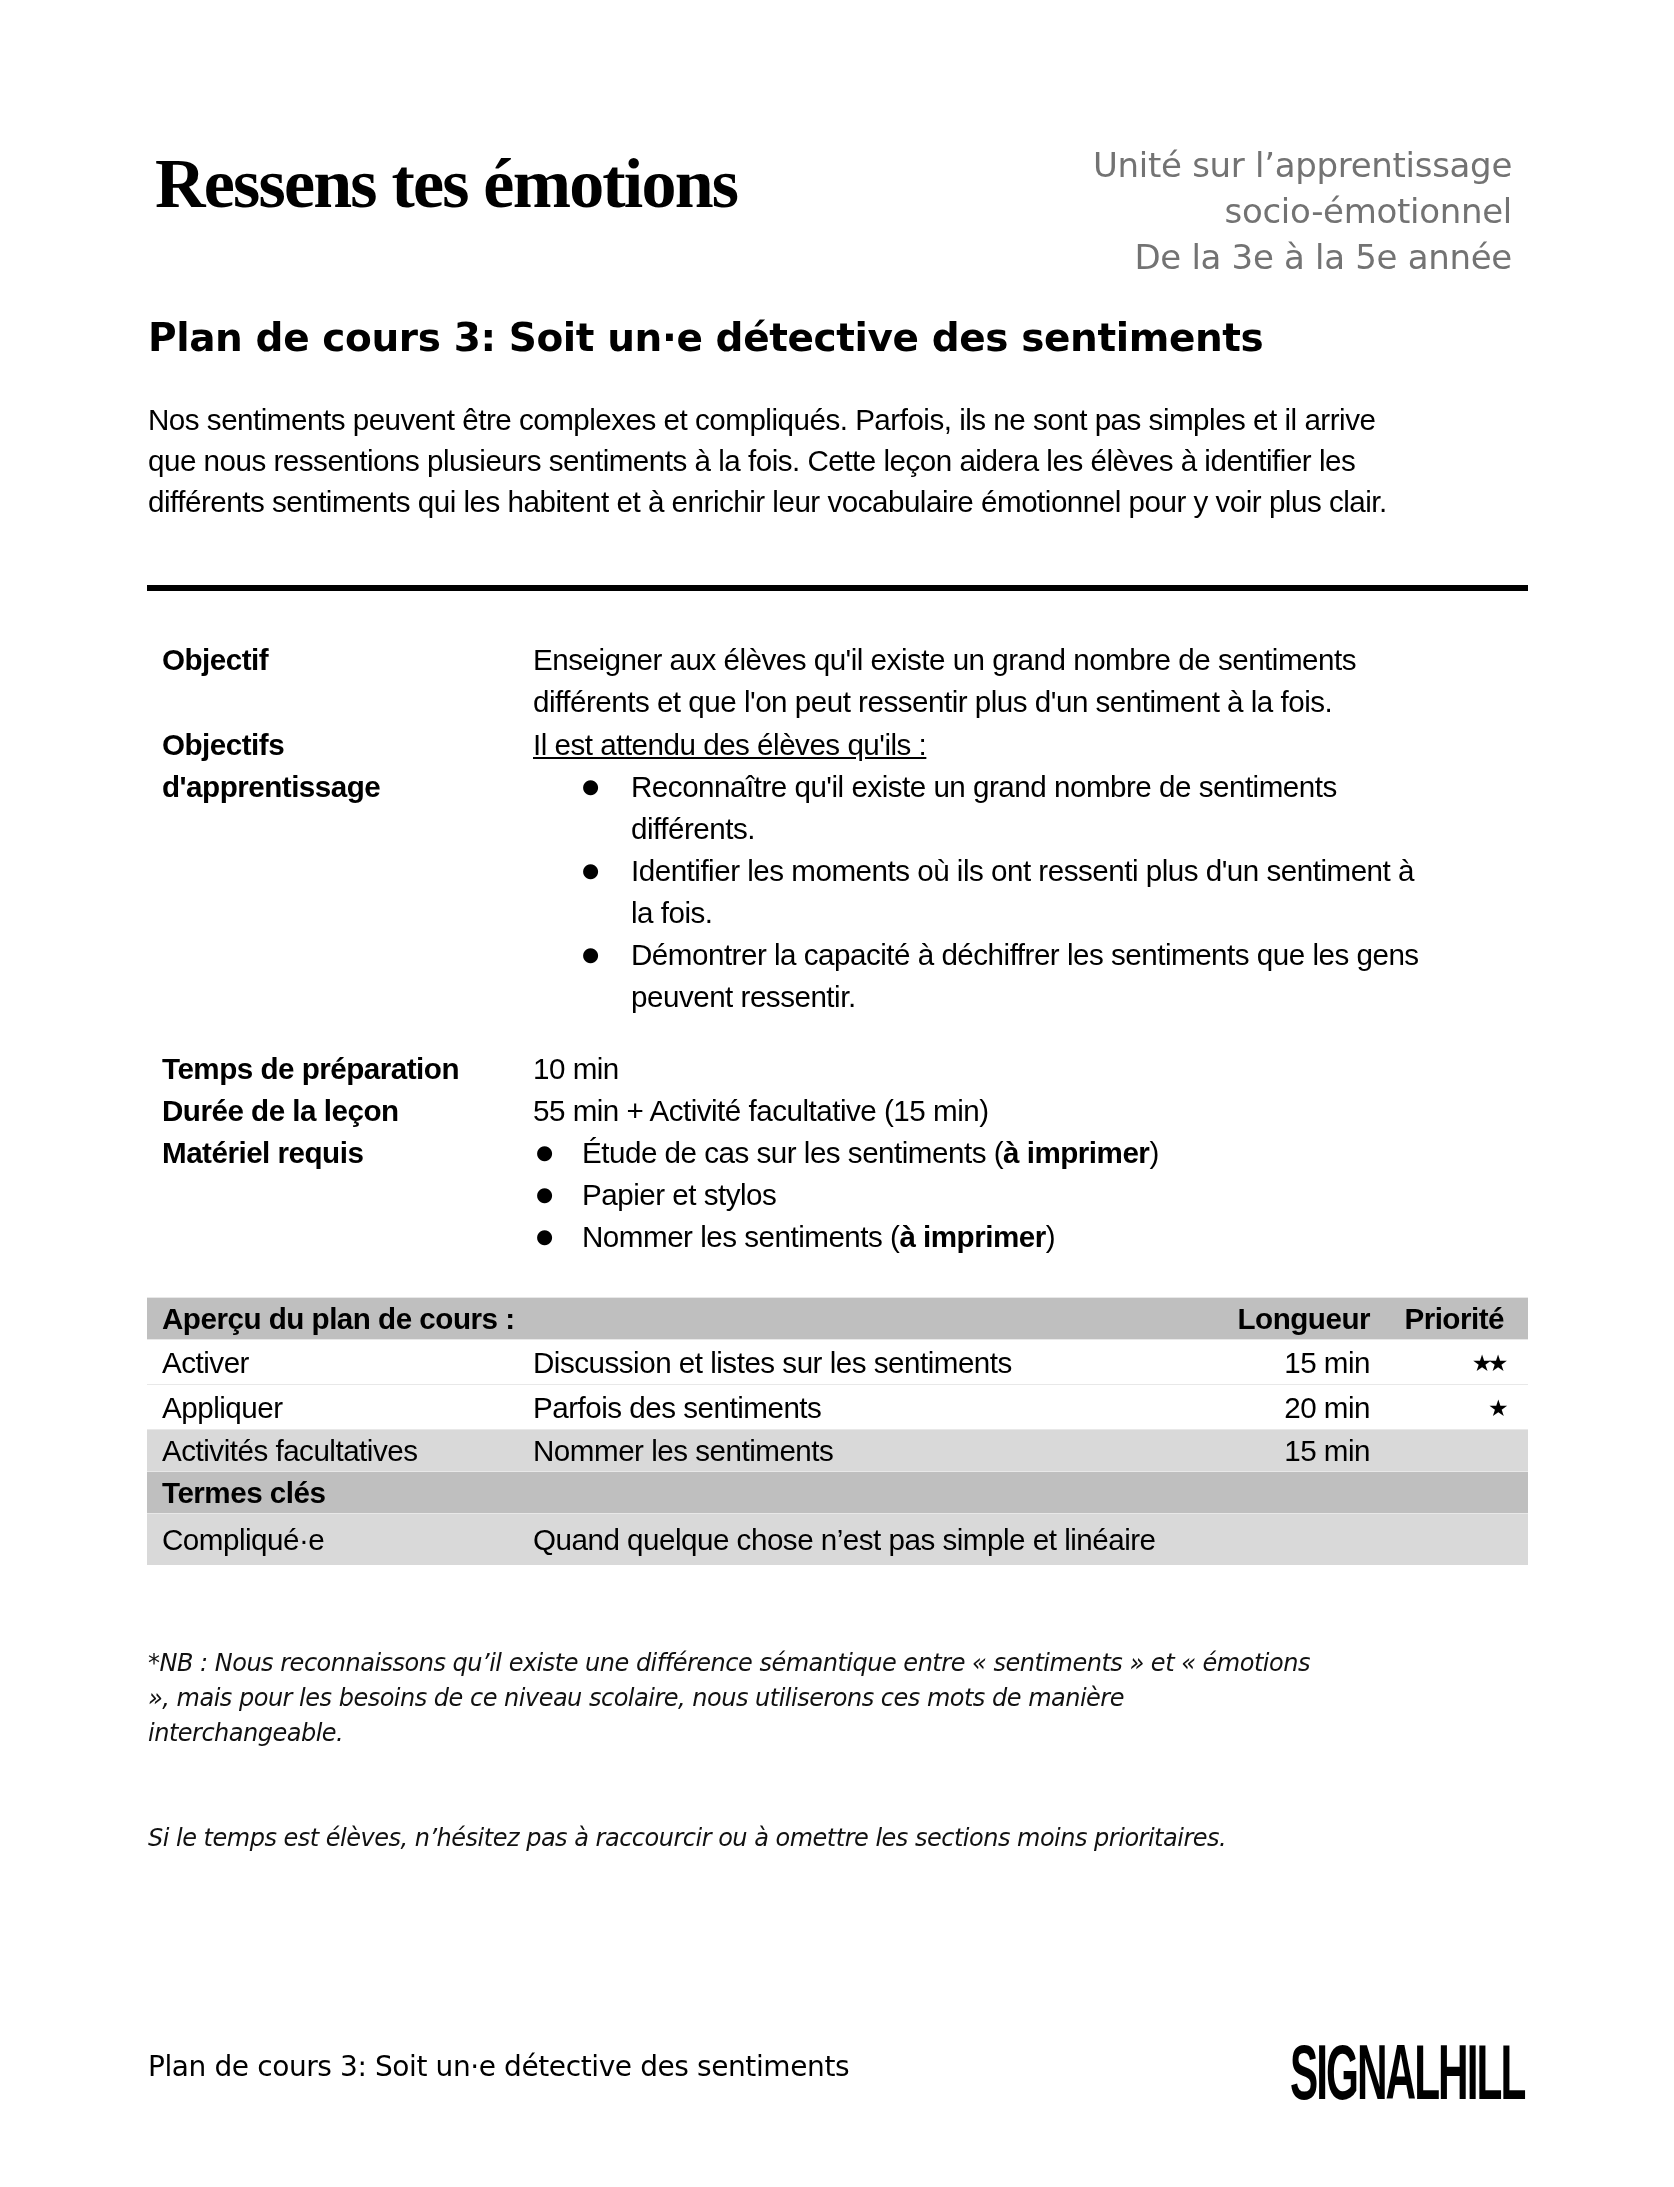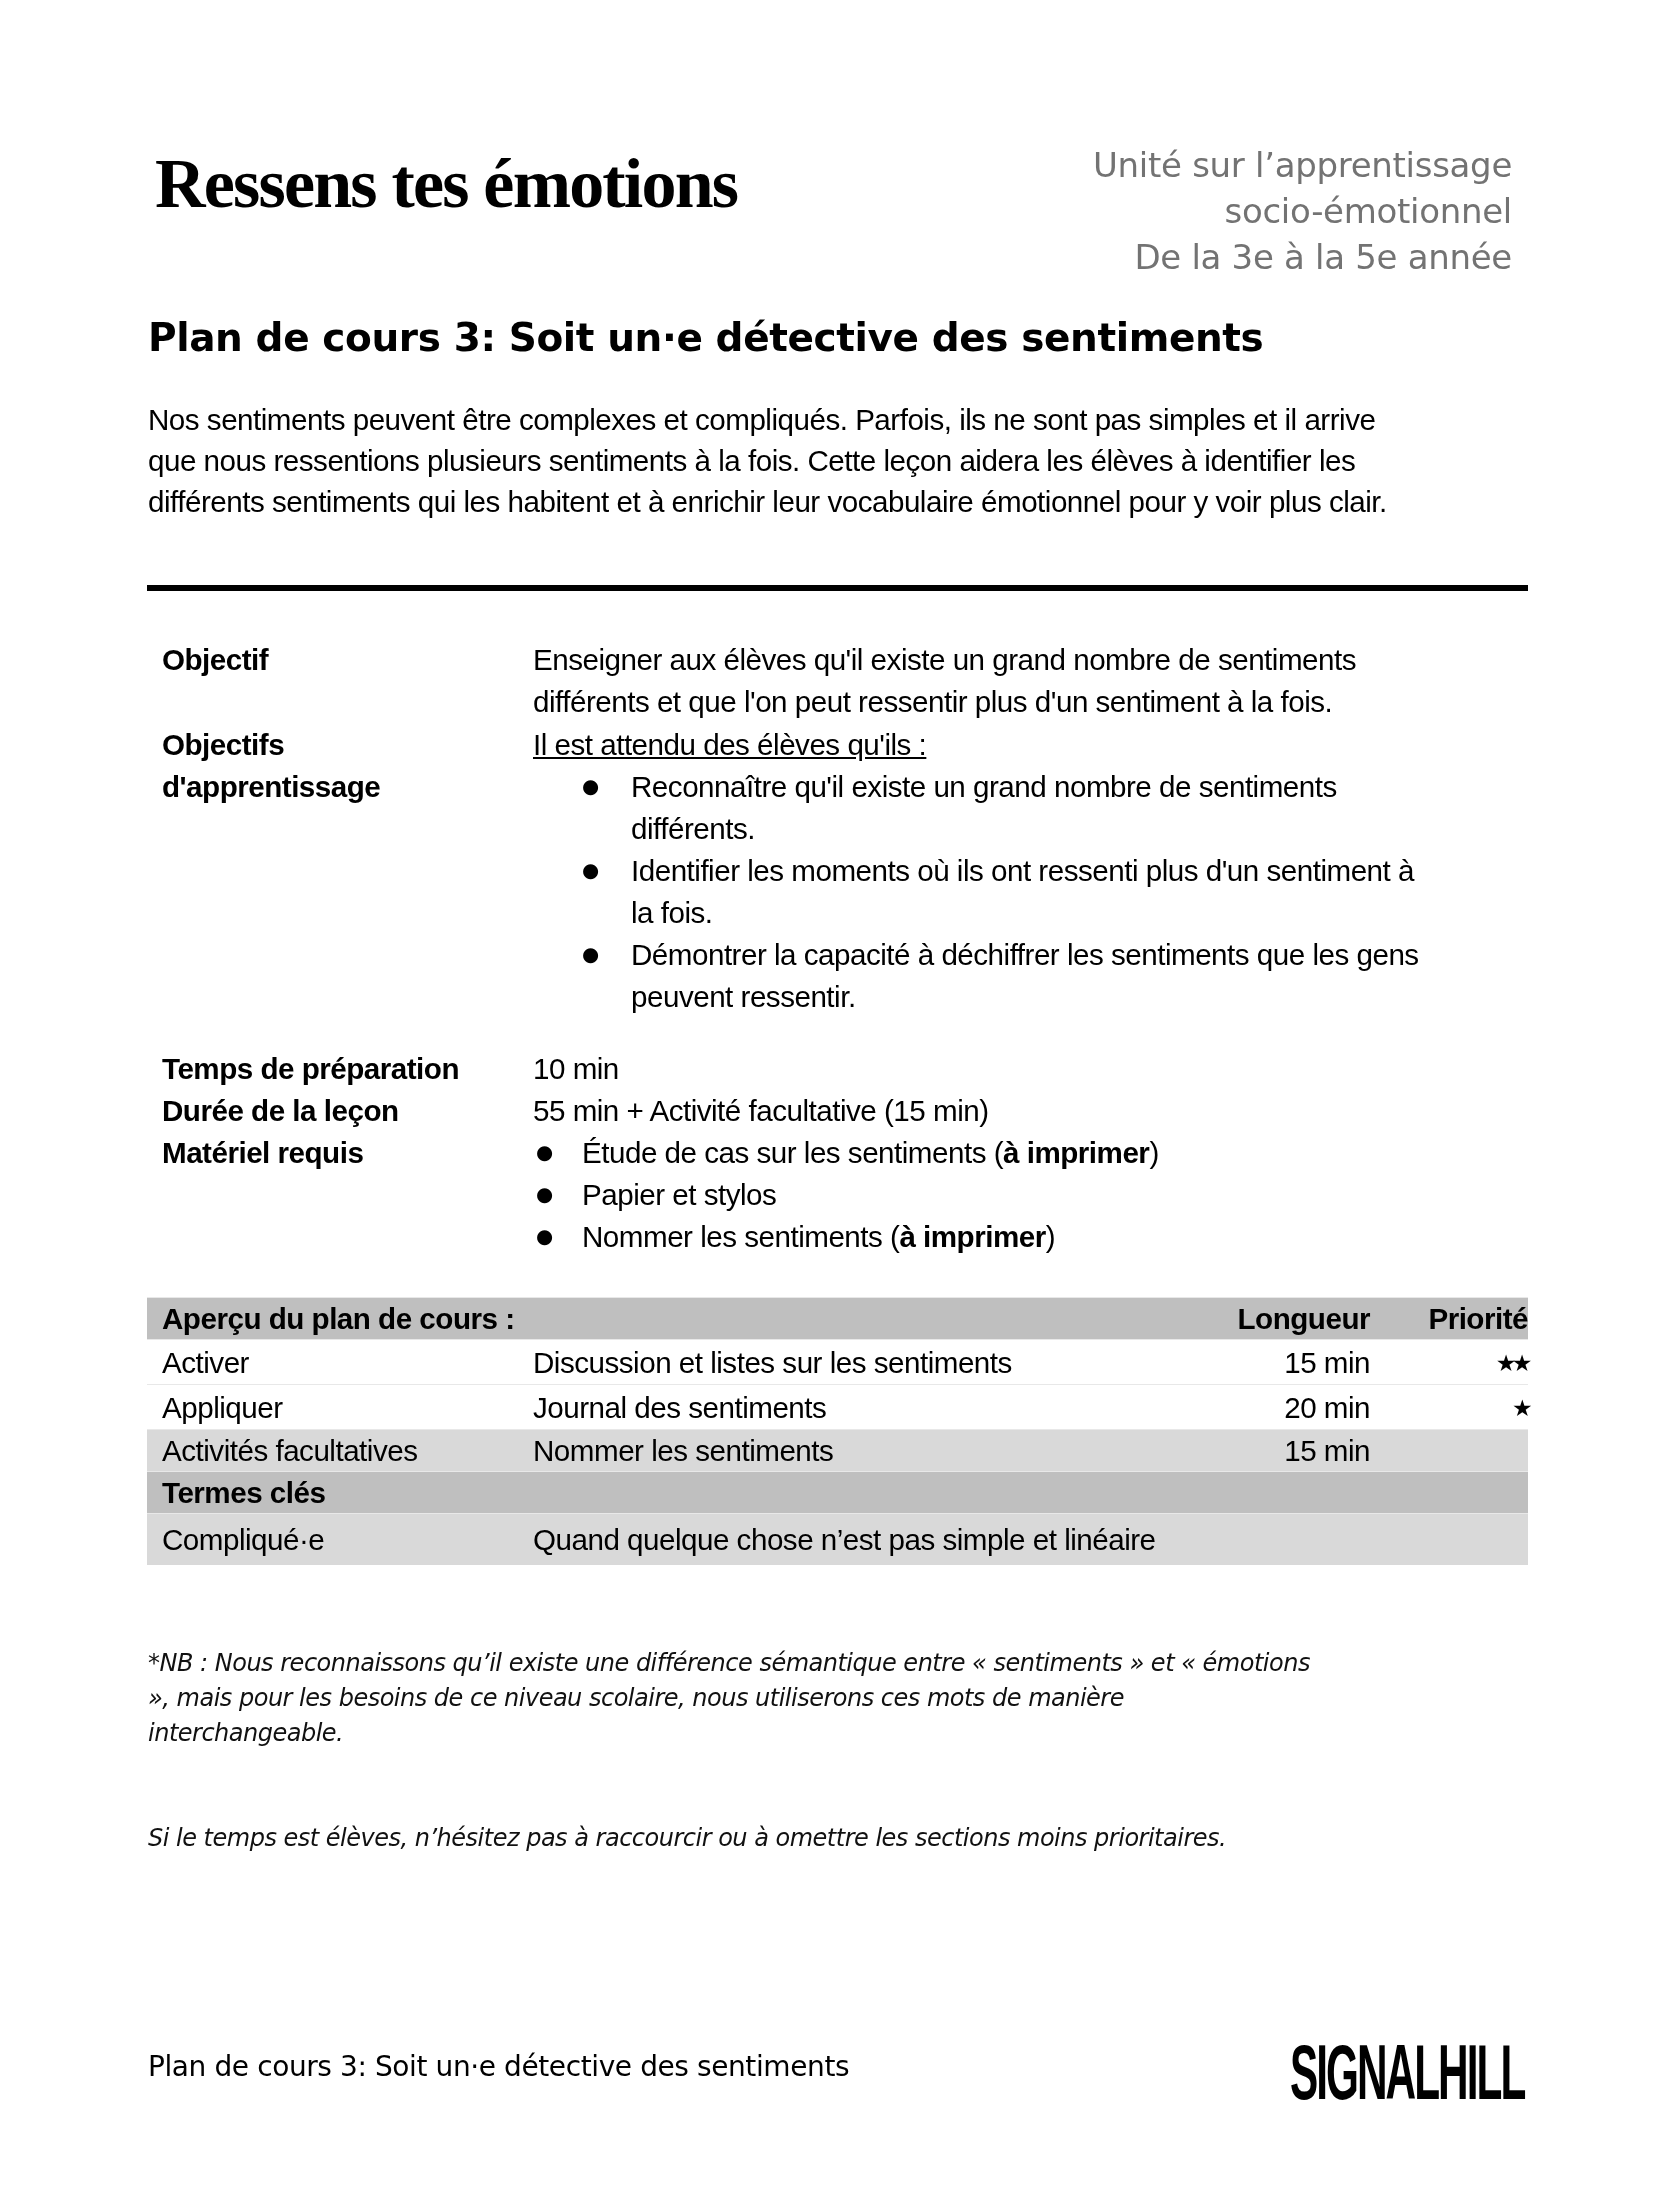"Priorité" #overview td.c4 { padding-right: 0 -> 24px }
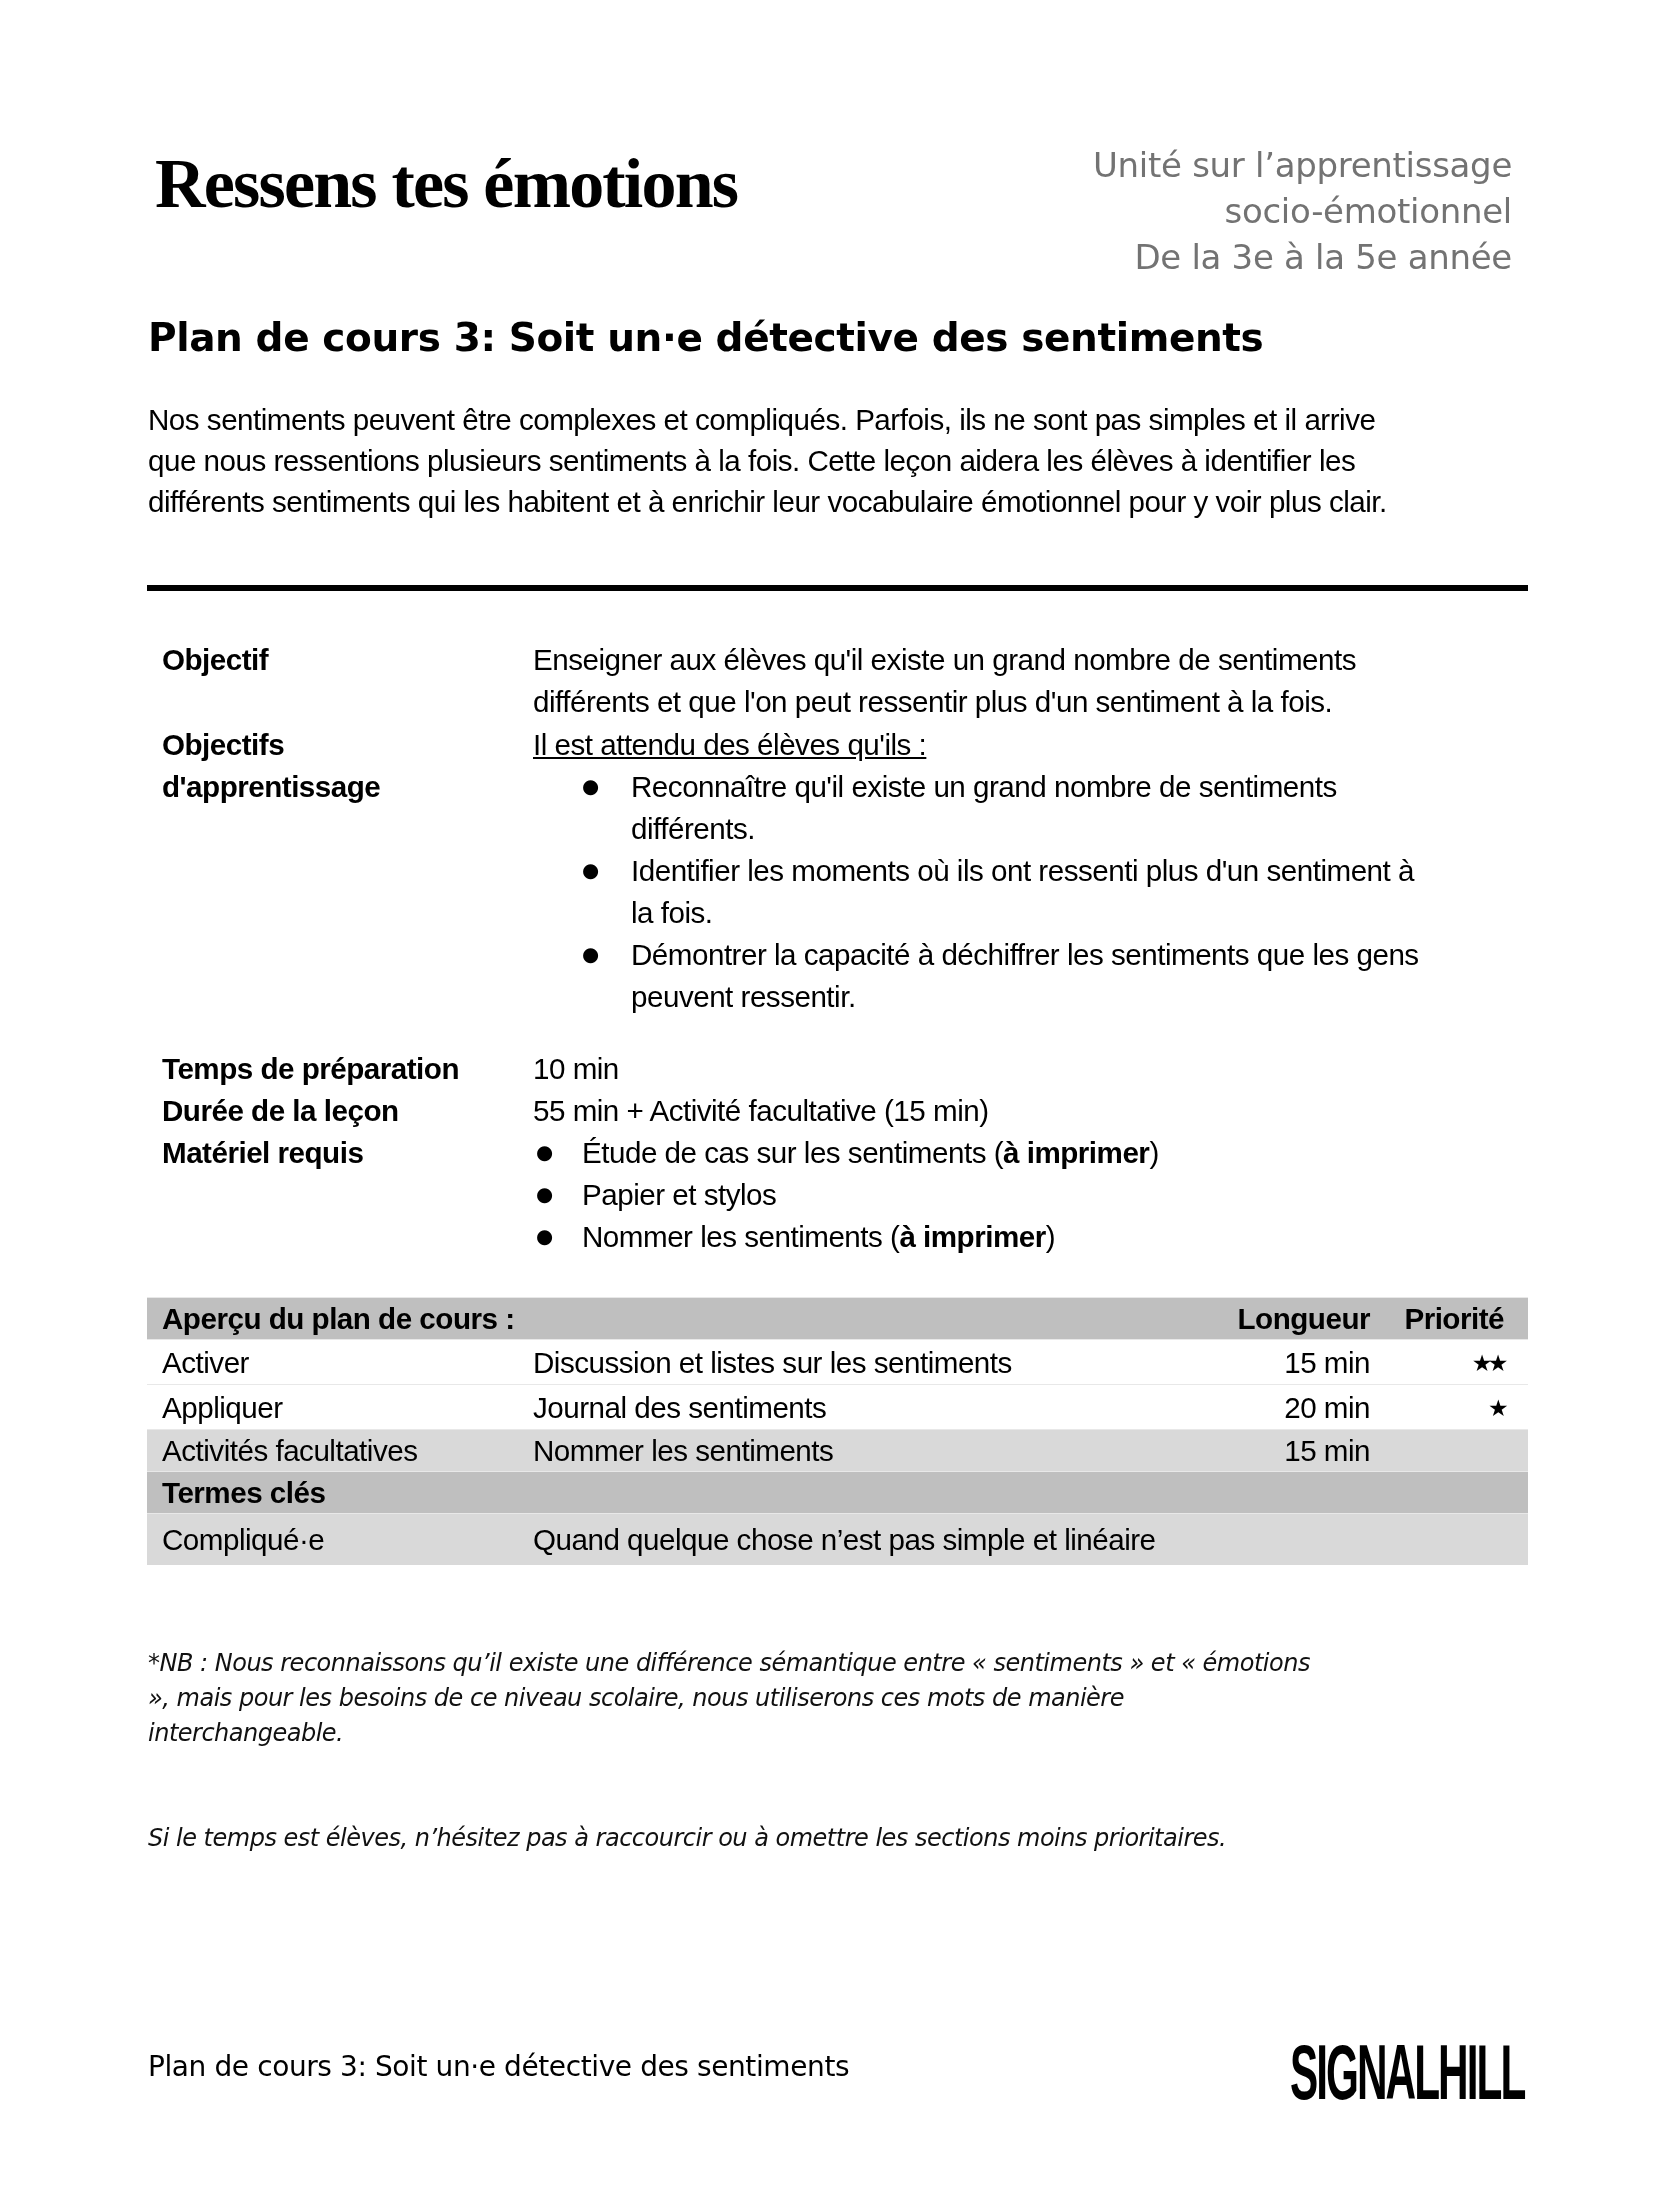"Journal des sentiments" td.c2 { text: Journal -> Parfois }
